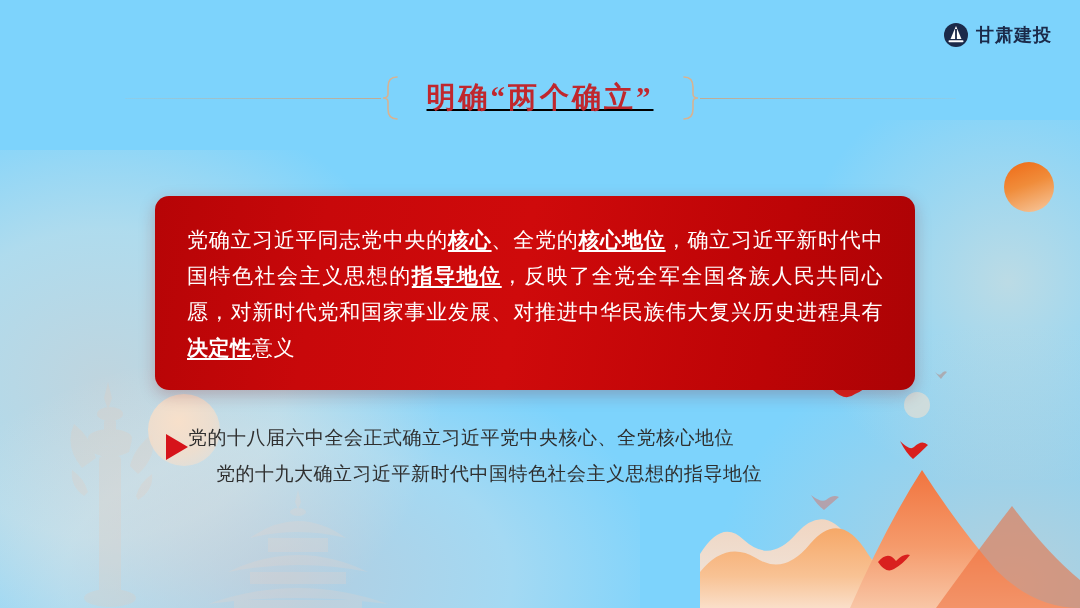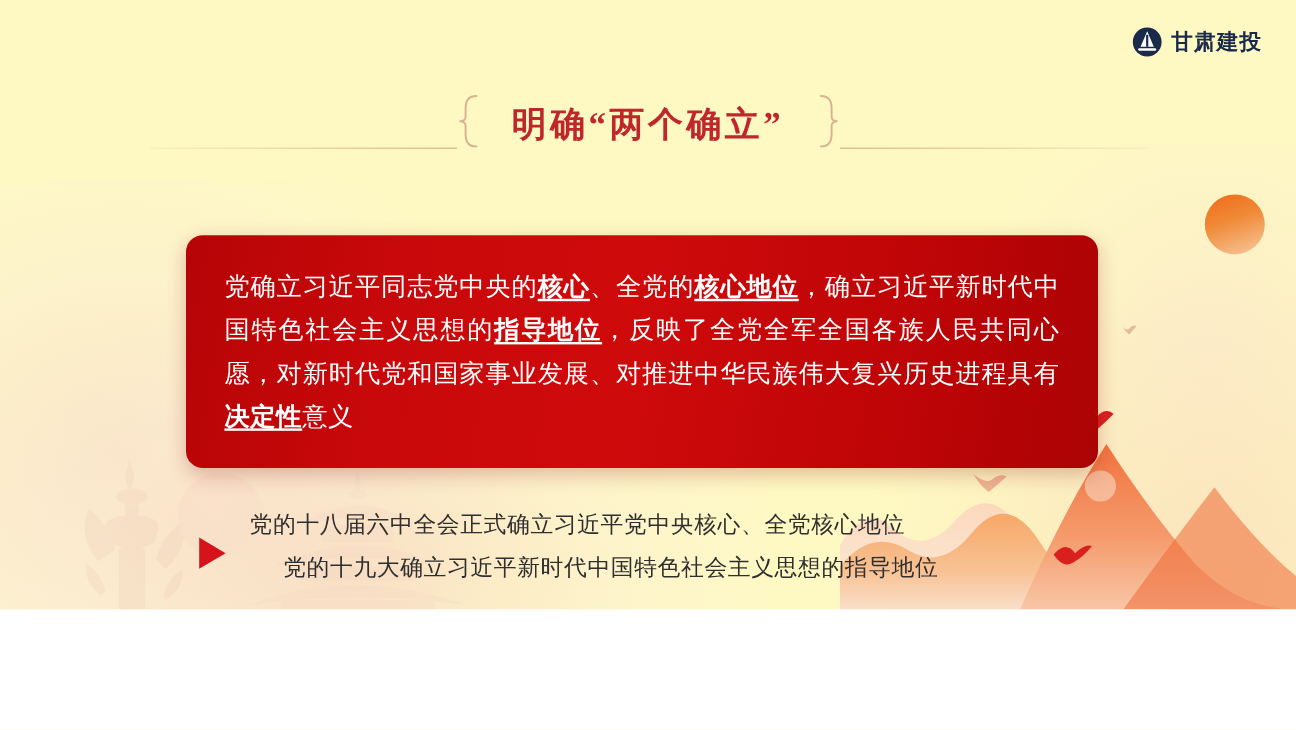"甘肃建投" .slide { background: #fef9c3 -> #7dd3fc; height: 508px -> 608px }
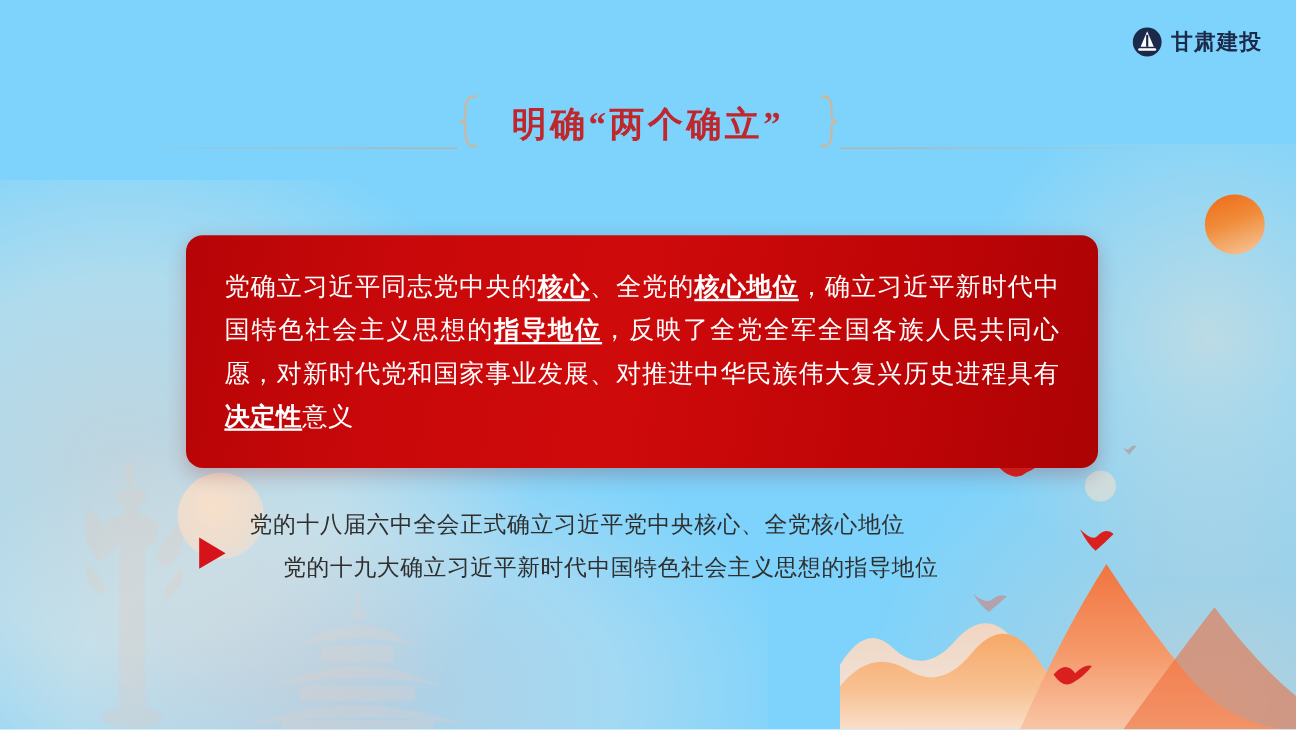"明确“两个确立”" .title-row { align-items: flex-end -> center; text-decoration: none -> underline }
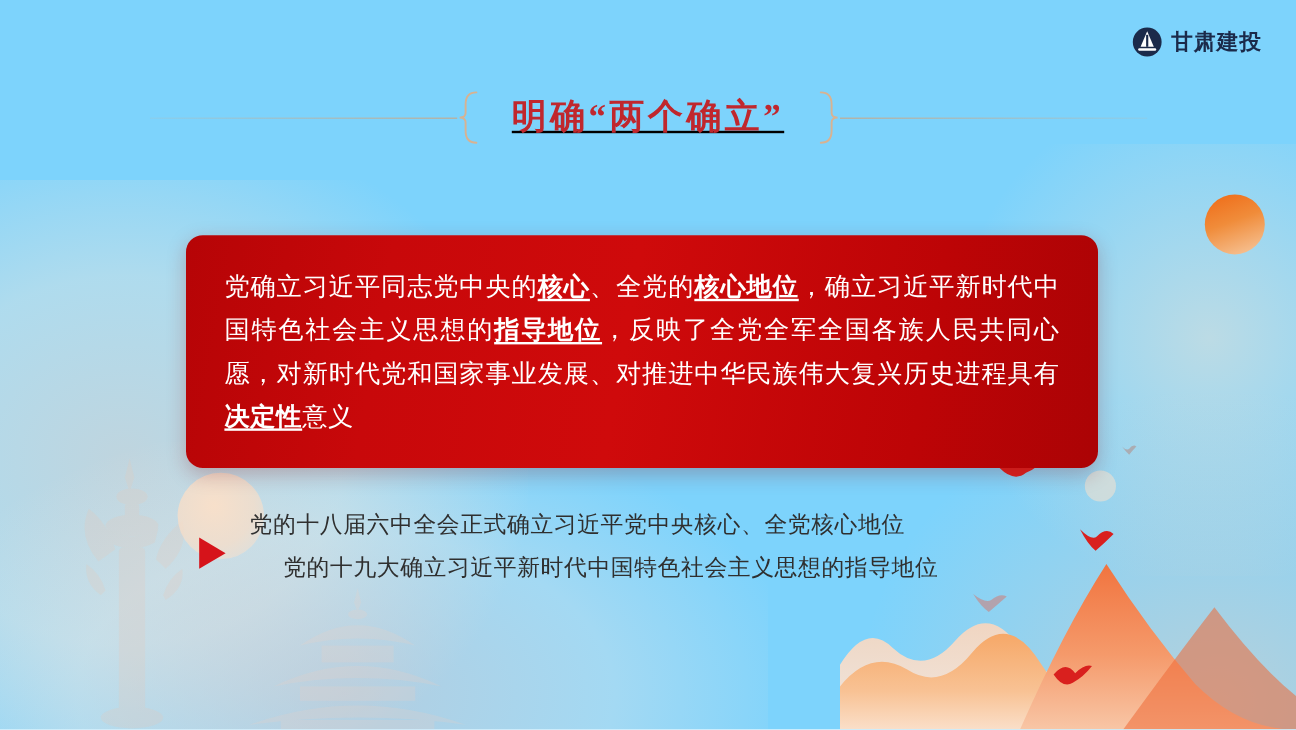"党的十八届六中全会正式确立习近平党中央核心、全党核心地位" .bullets { align-items: center -> flex-start; gap: 20px -> 0 }
